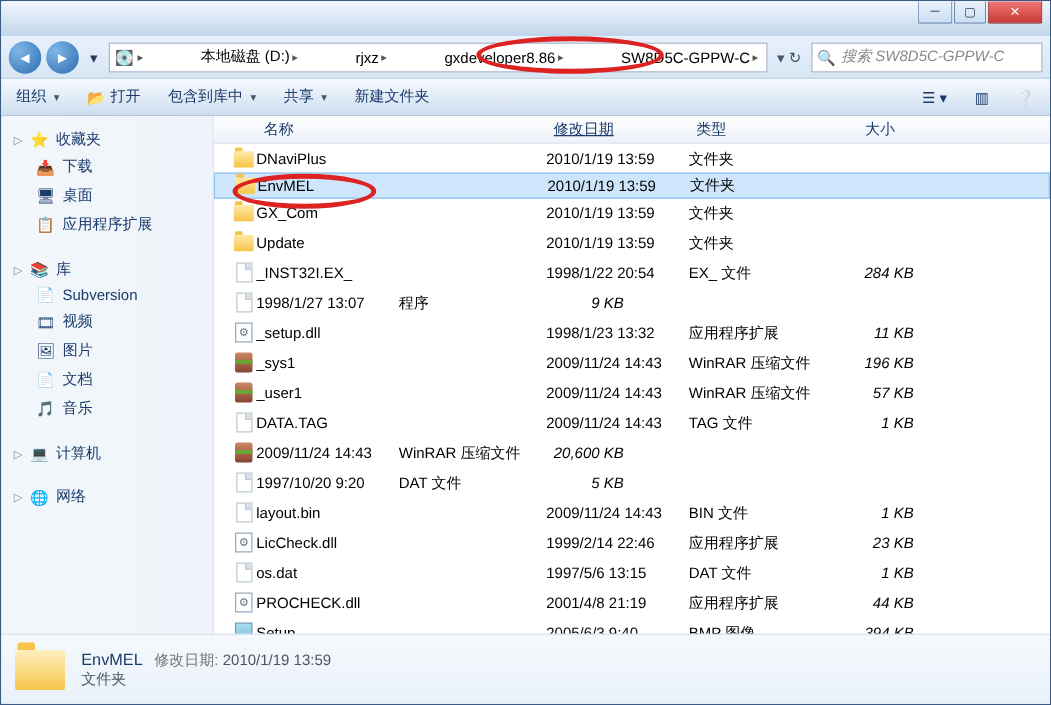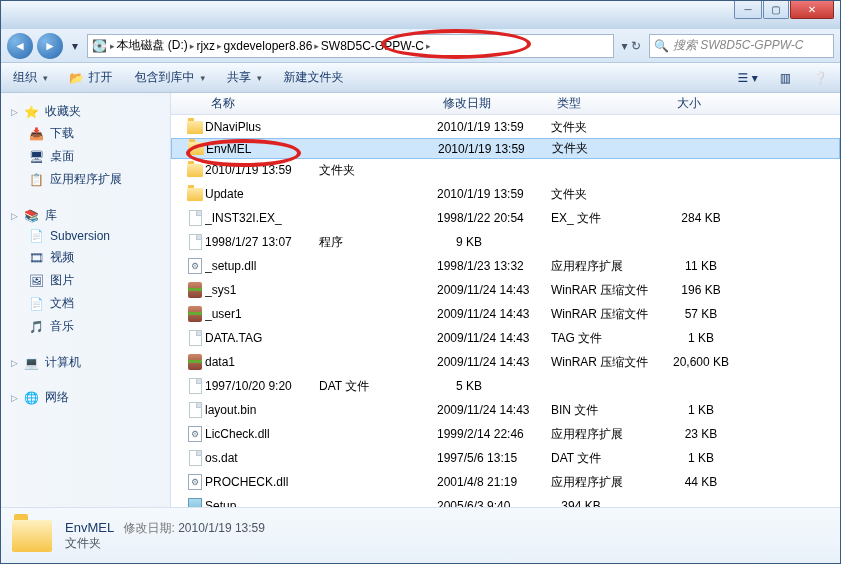"本地磁盘 (D:)" .address .seg { margin-left: none -> 44px }
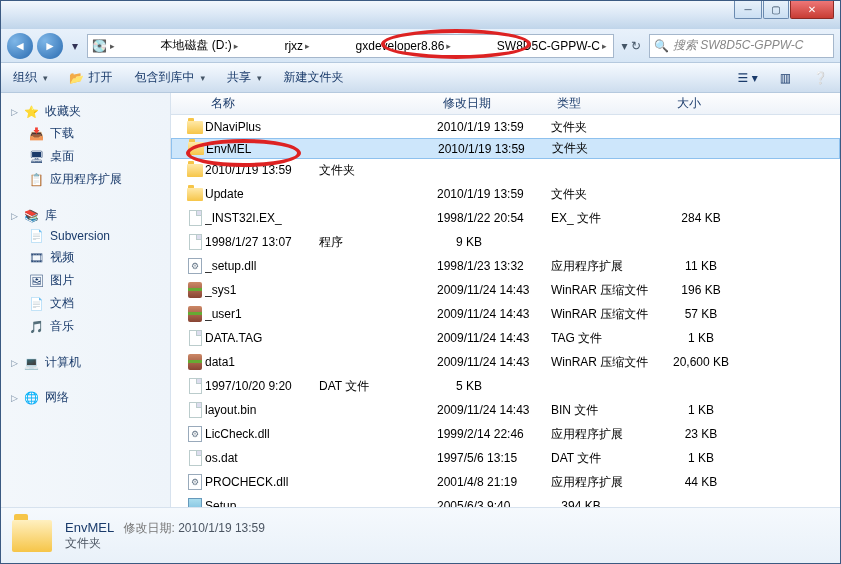"修改日期" .col.date { text-decoration: none -> underline }
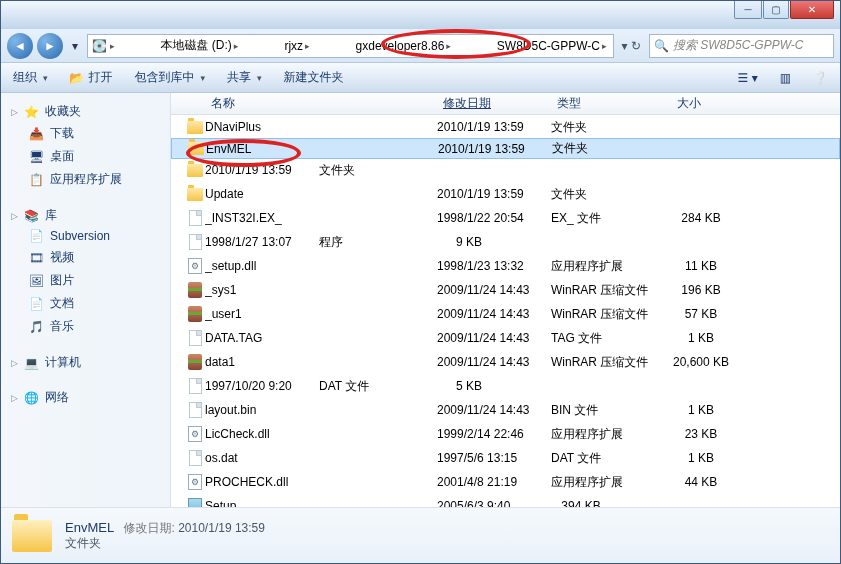"大小" .col.size { text-align: left -> center }
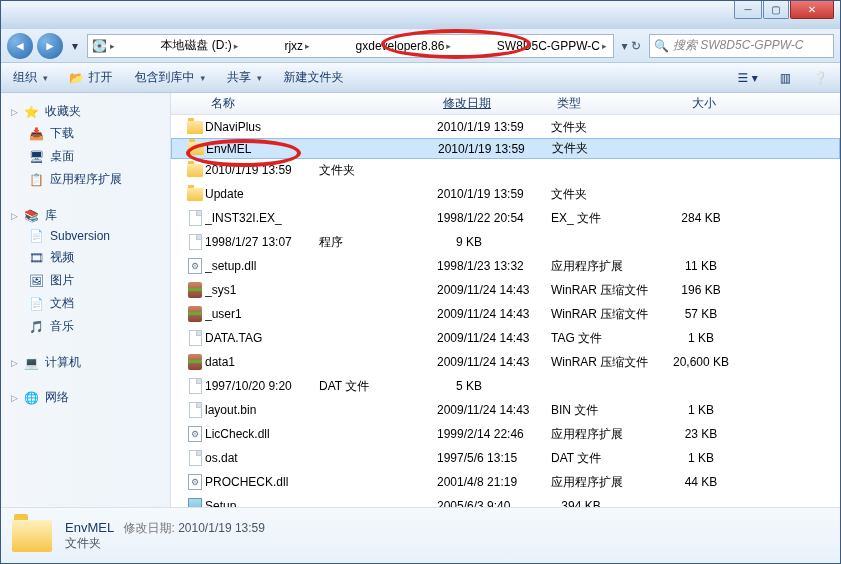"GX_Com" span.name { html: none -> <span>GX_Com</span> }
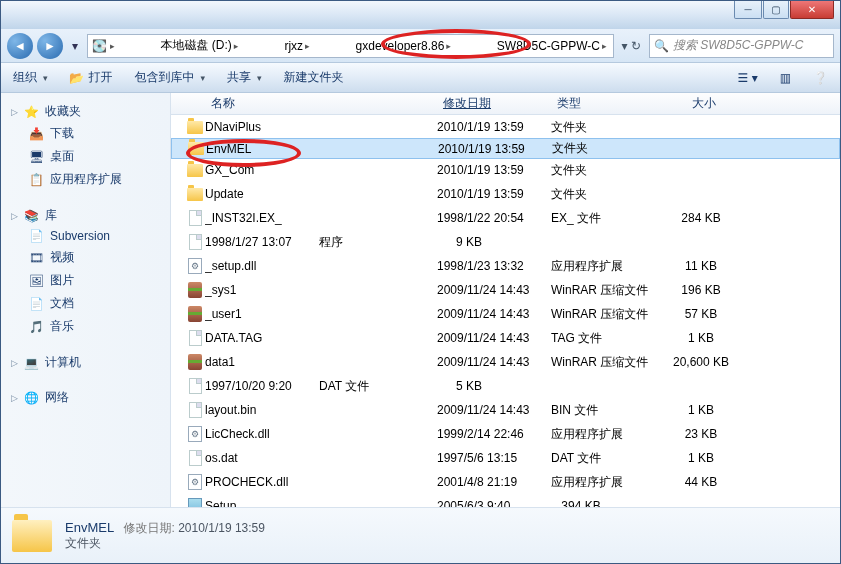"284 KB" .row .size { font-style: none -> italic; text-align: center -> right }
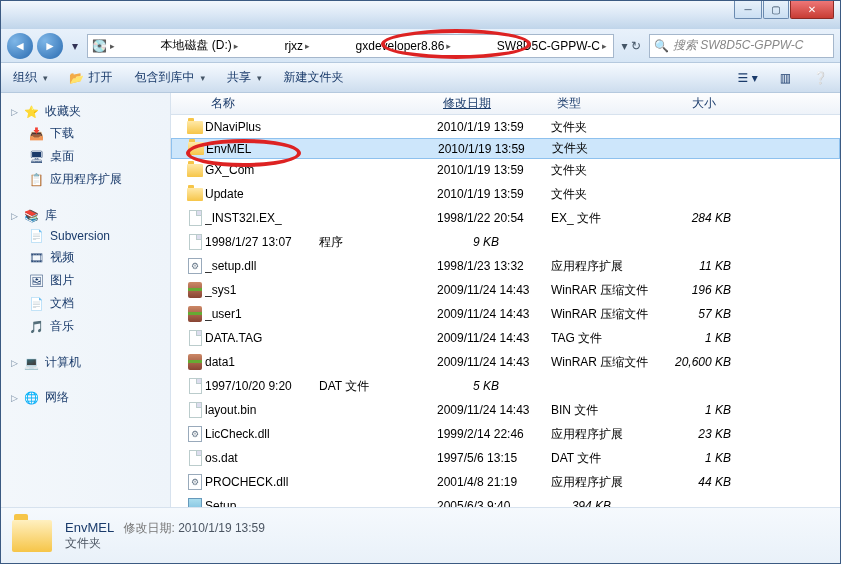"data1" span.name { html: <span>data1</span> -> none }
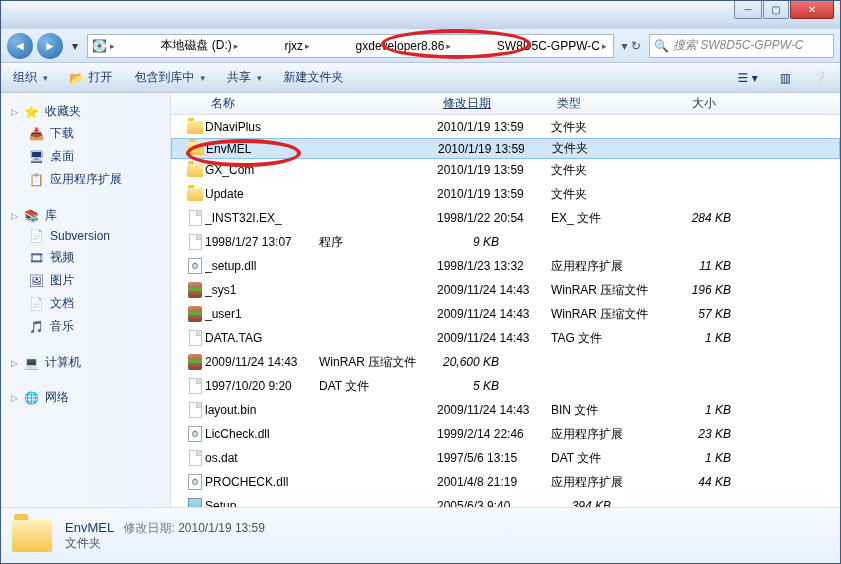"BMP 图像" span.type { html: none -> <span>BMP 图像</span> }
